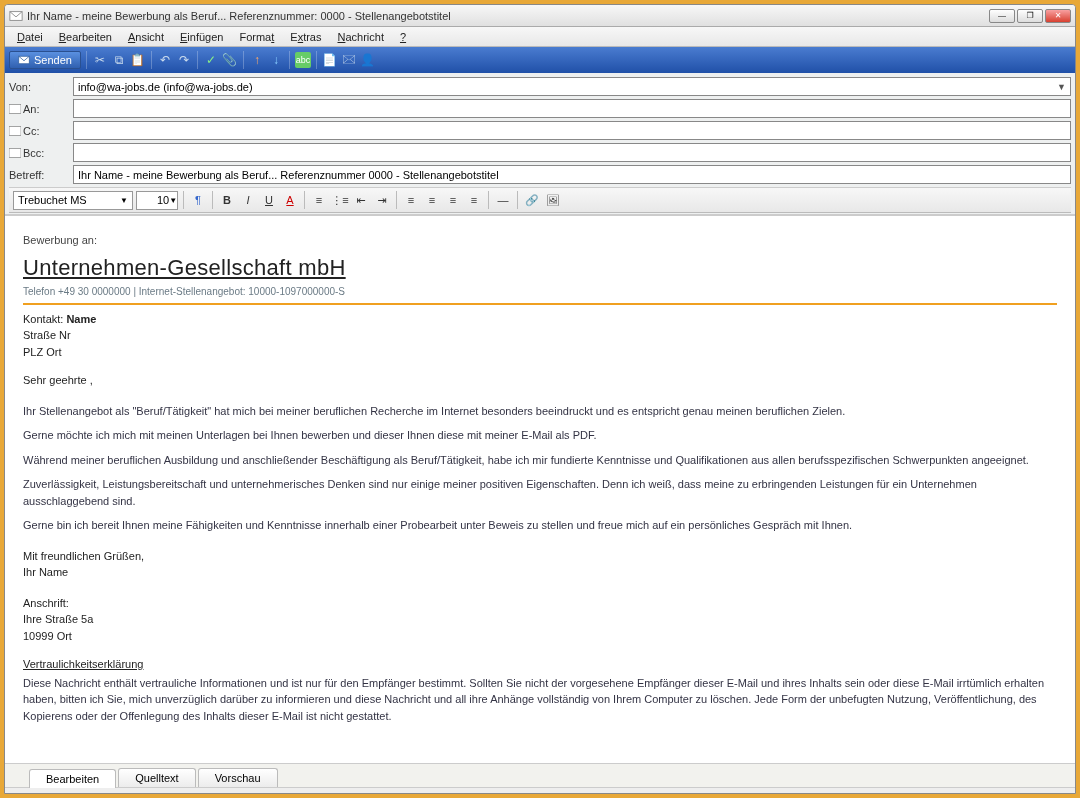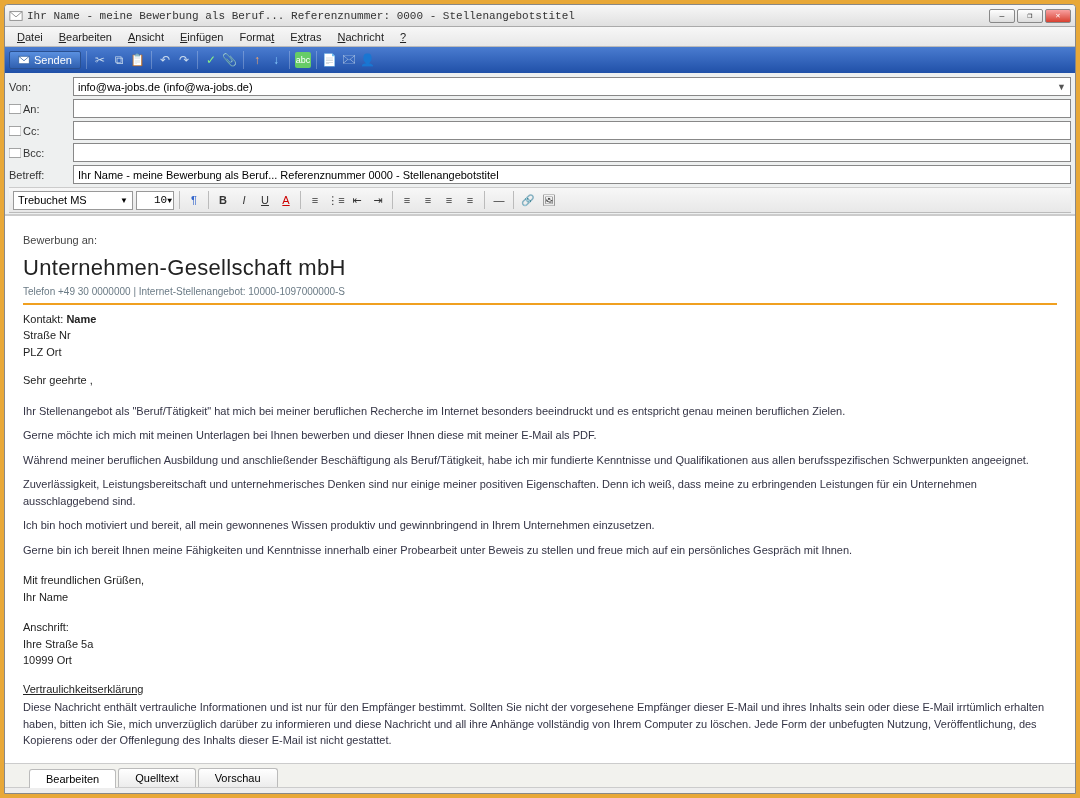"Ihr Name - meine Bewerbung als Beruf... Referenznummer:" .titlebar { font-family: Liberation Mono, monospace -> none }
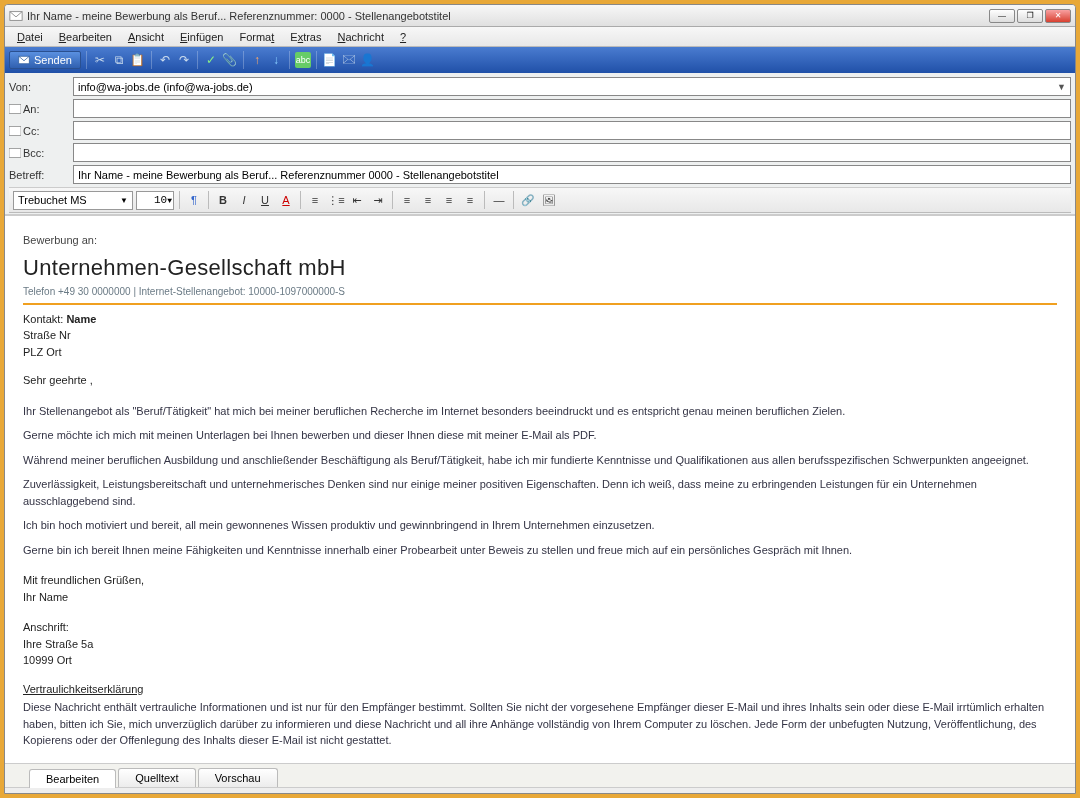"10" .fmt-size { font-family: Liberation Mono, monospace -> none; justify-content: flex-end -> space-between; padding: 1px 1px -> 1px 20px }
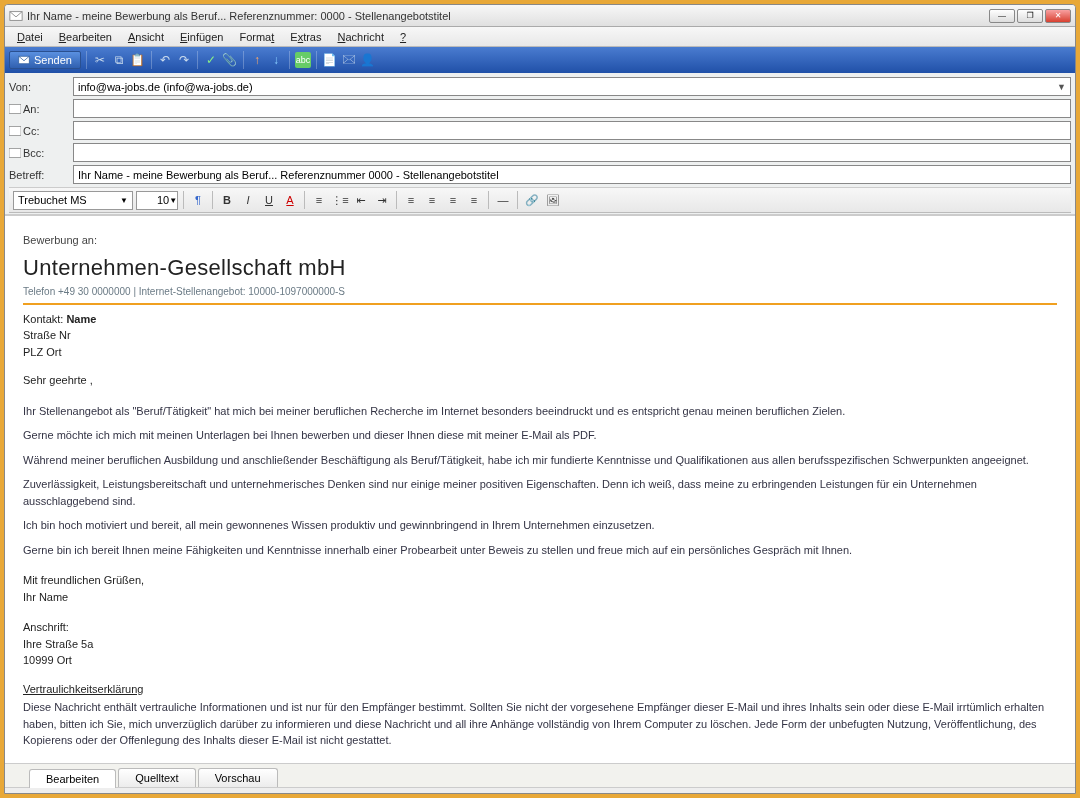"Unternehmen-Gesellschaft mbH" .company { text-decoration: none -> underline }
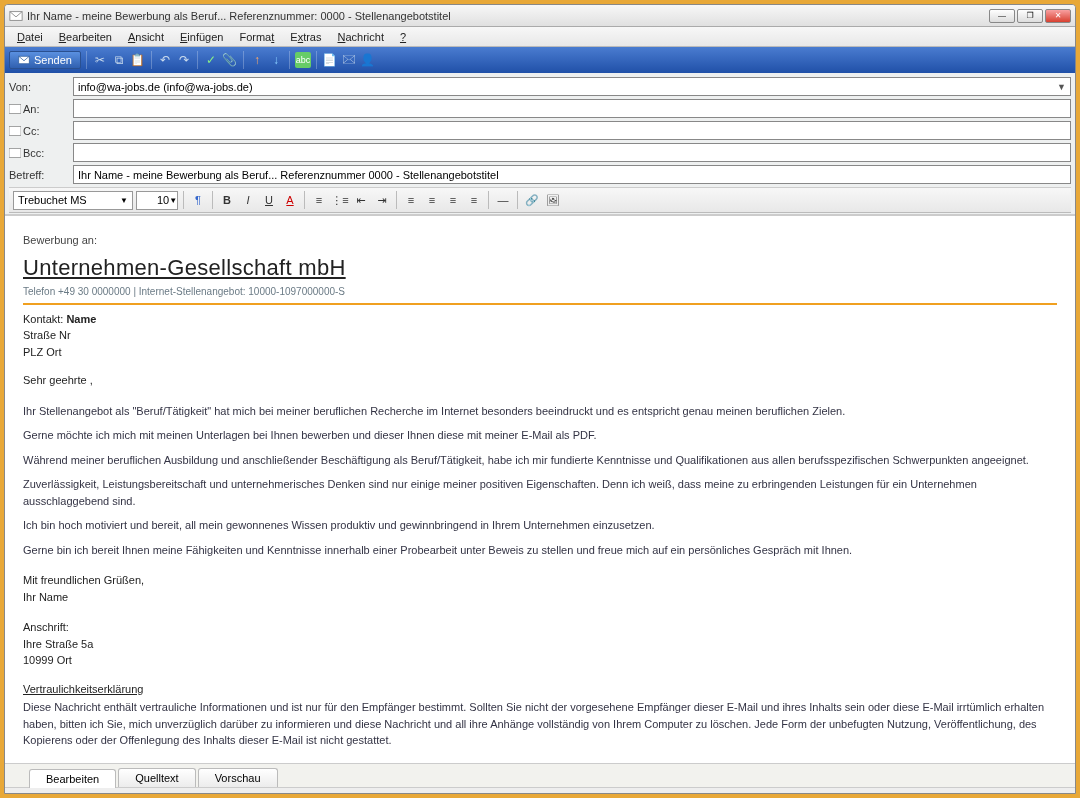"Ich bin hoch motiviert und" div.para { html: <div>Ich bin hoch motiviert und bereit, all mein gewonnenes Wissen produktiv und gewinnbringend in Ihrem Unternehmen einzusetzen.</div> -> none }
